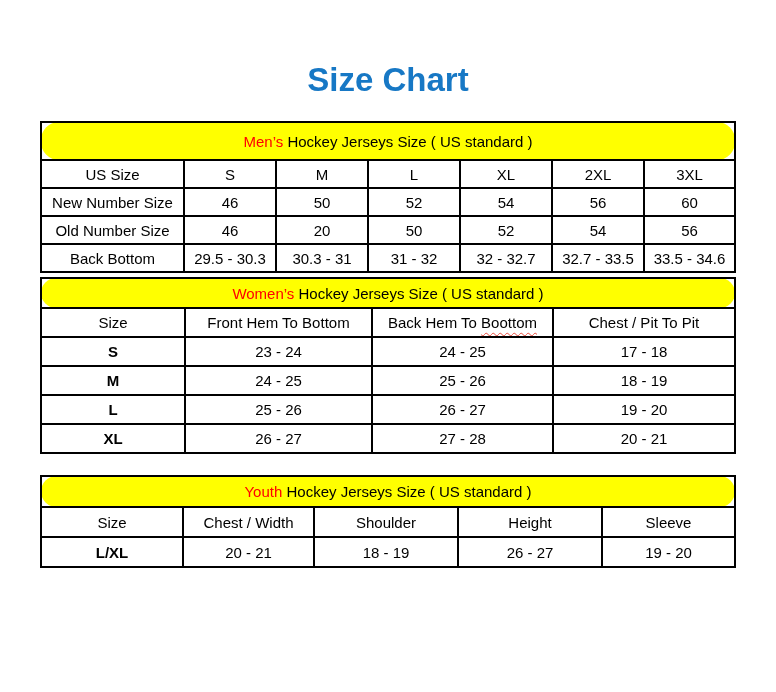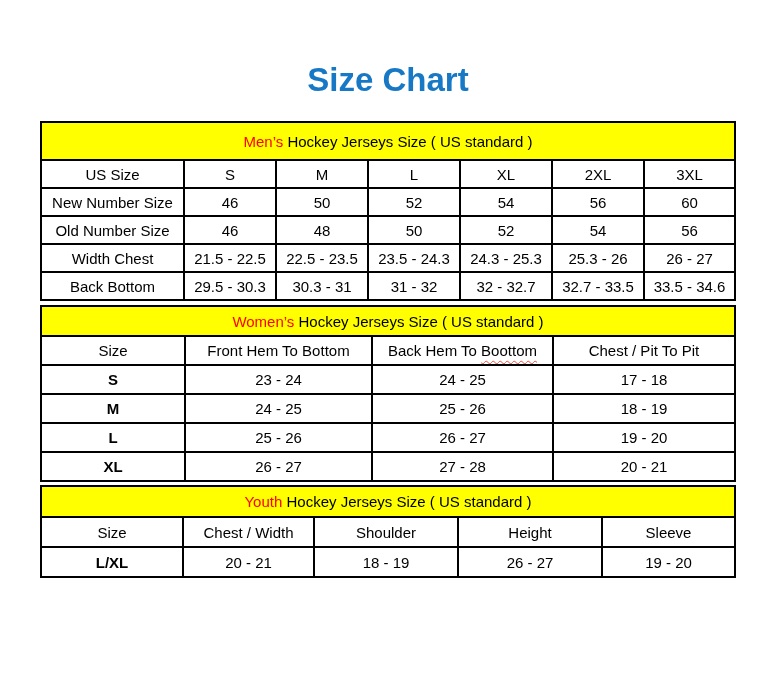"Men’s Hockey Jerseys Size (" .band { border-radius: none -> 18px }
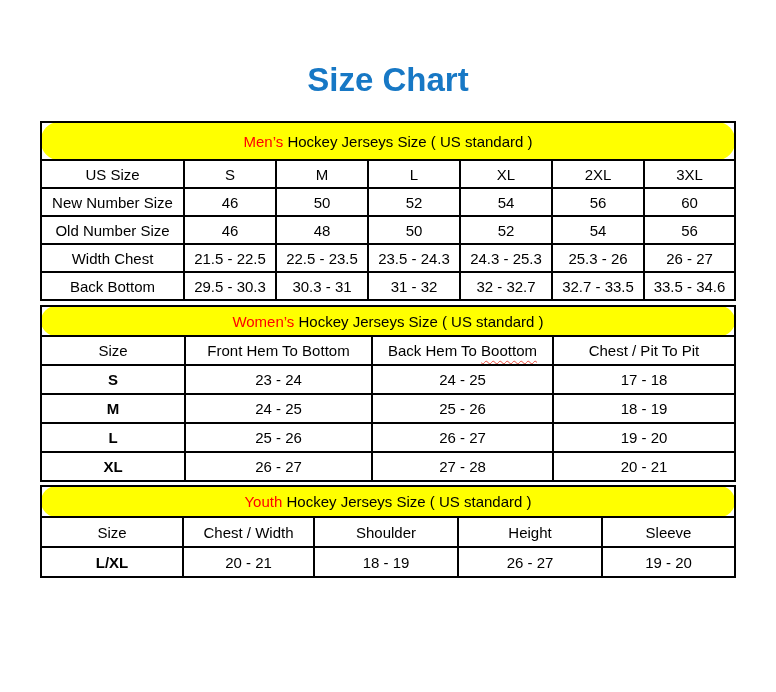"48" td { text: 48 -> 20 }
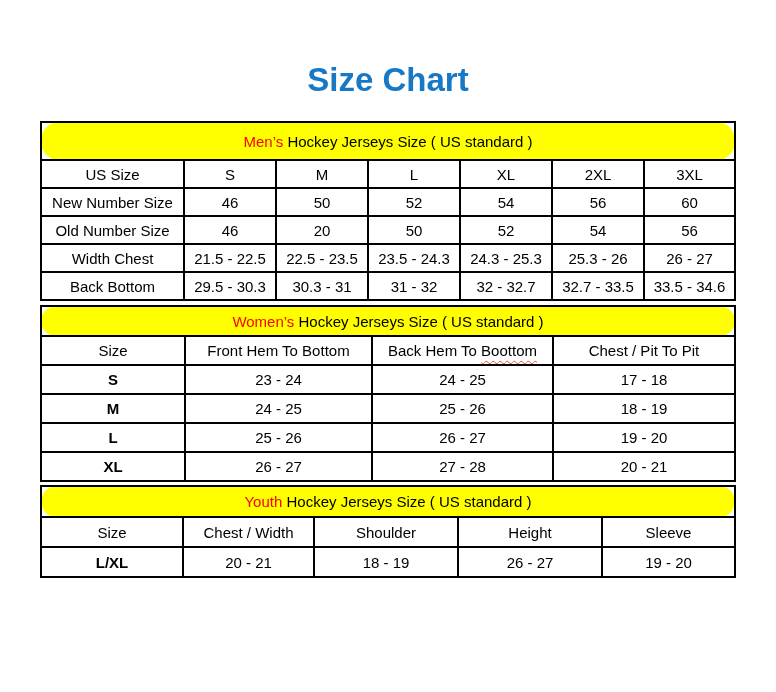"Width Chest" tr { html: <tr> <td>Width Chest</td> <td>21.5 - 22.5</td> <td>22.5 - 23.5</td> <td>23.5 - 24.3</td> <td>24.3 - 25.3</td> <td>25.3 - 26</td> <td>26 - 27</td> </tr> -> none }
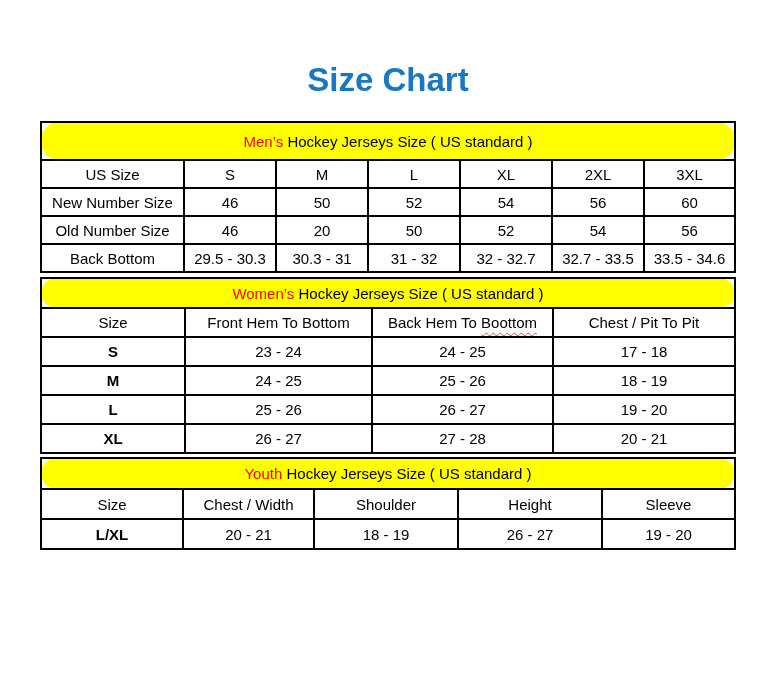"Women’s Hockey Jerseys Size (" .womens { margin-bottom: 3px -> 21px }
